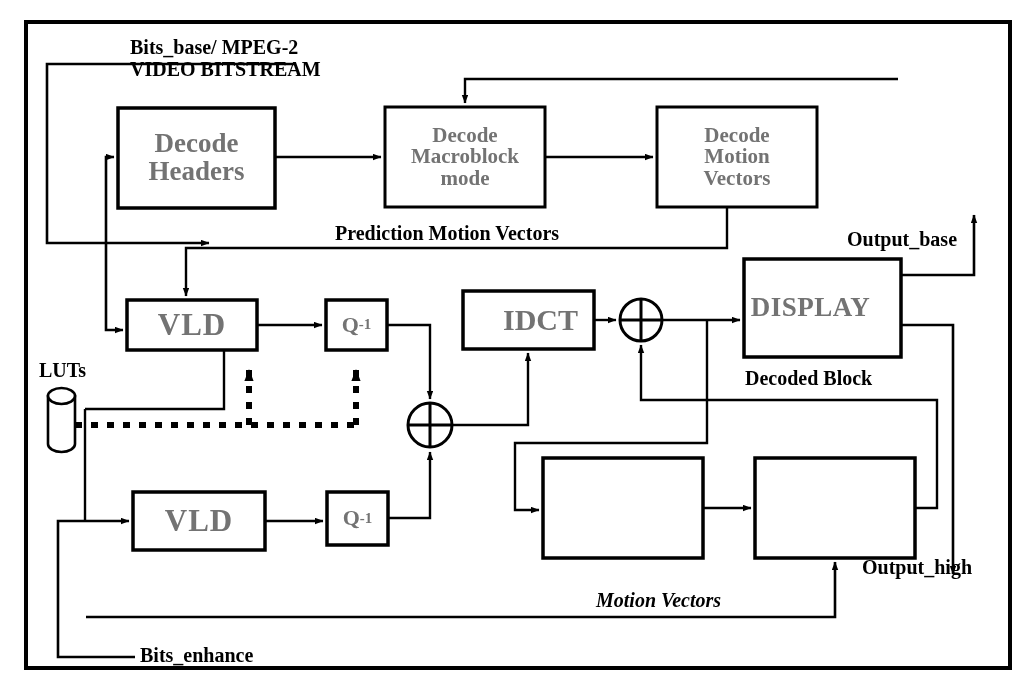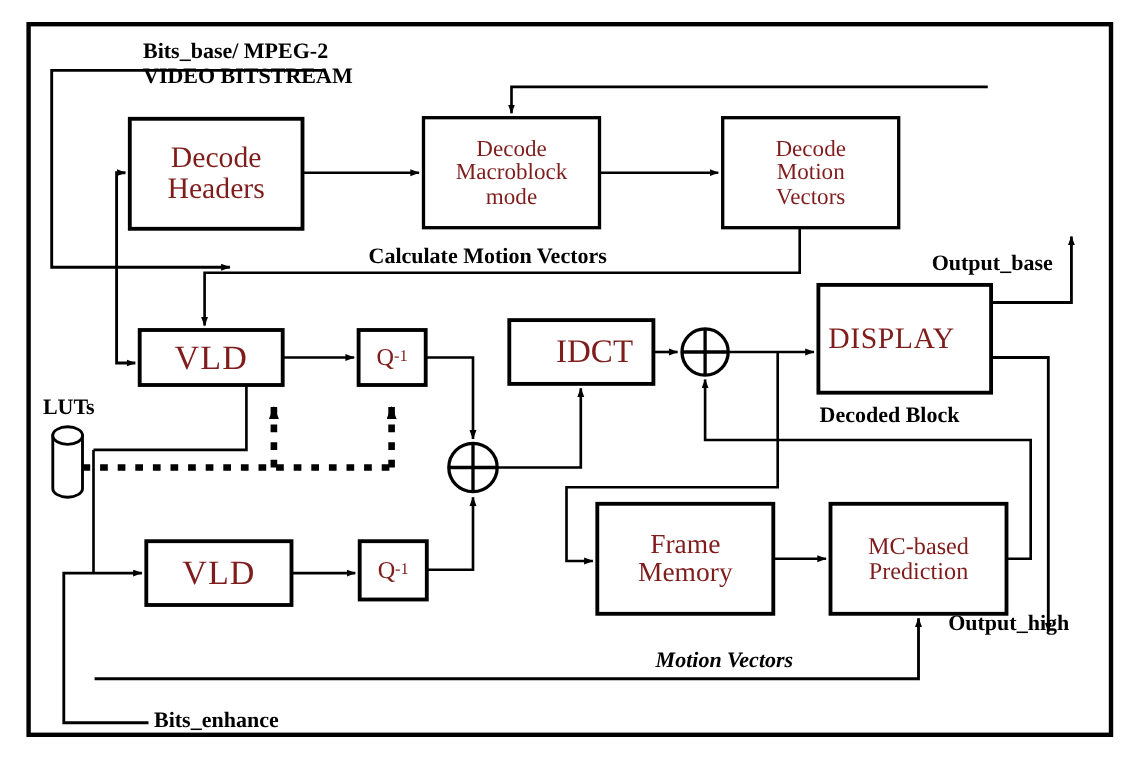"Decode" .boxlbl { color: #7f1d1d -> #737373; font-weight: normal -> bold }
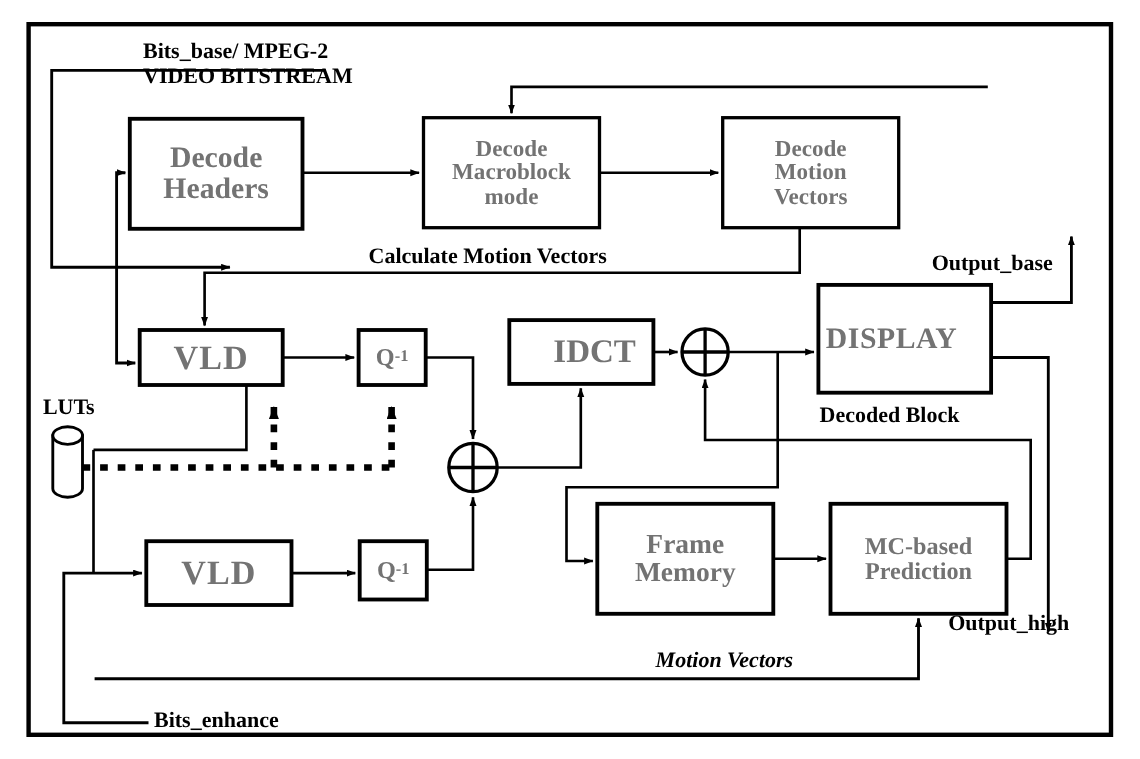"Calculate Motion Vectors" div.lbl { text: Calculate -> Prediction }
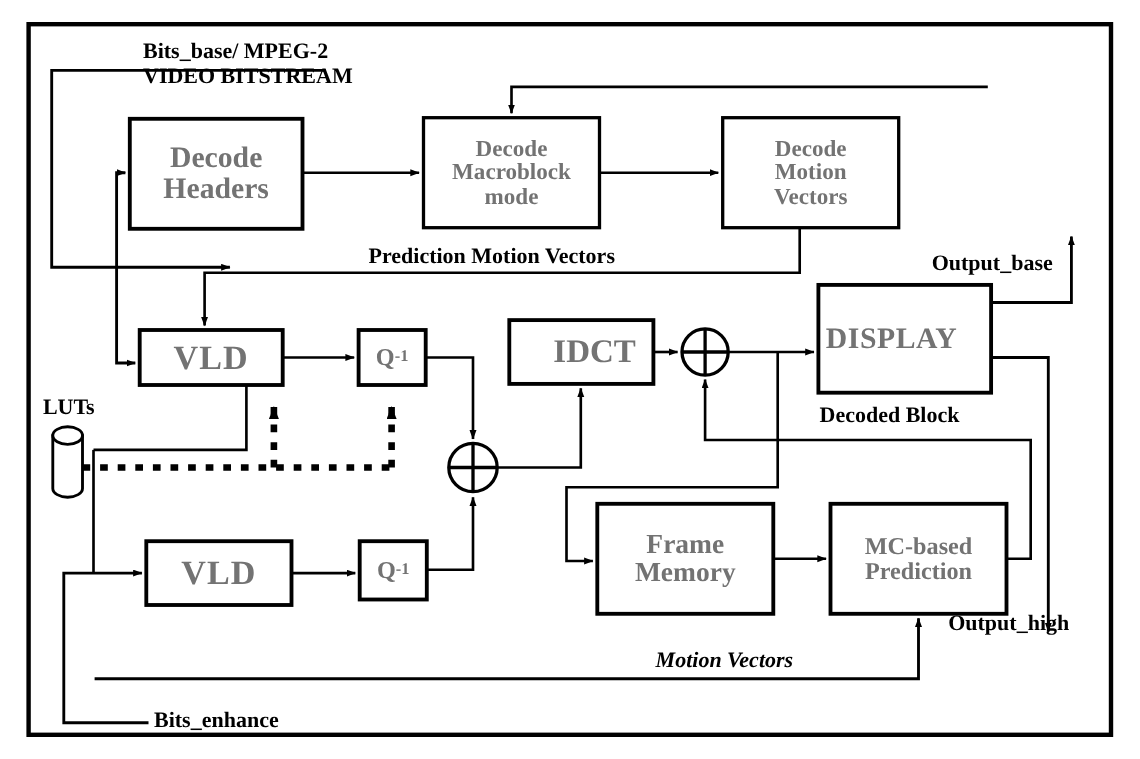"Frame" div.boxlbl { html: <div>Frame Memory</div> -> none }
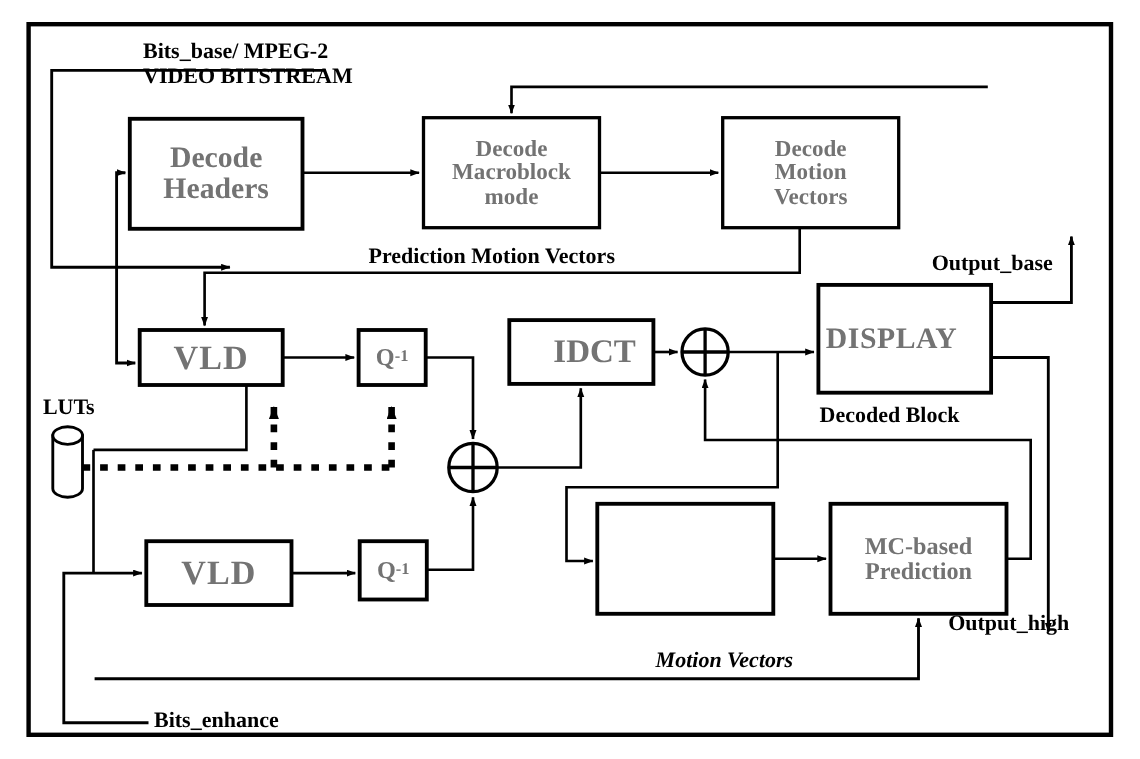"MC-based" div.boxlbl { html: <div>MC-based Prediction</div> -> none }
